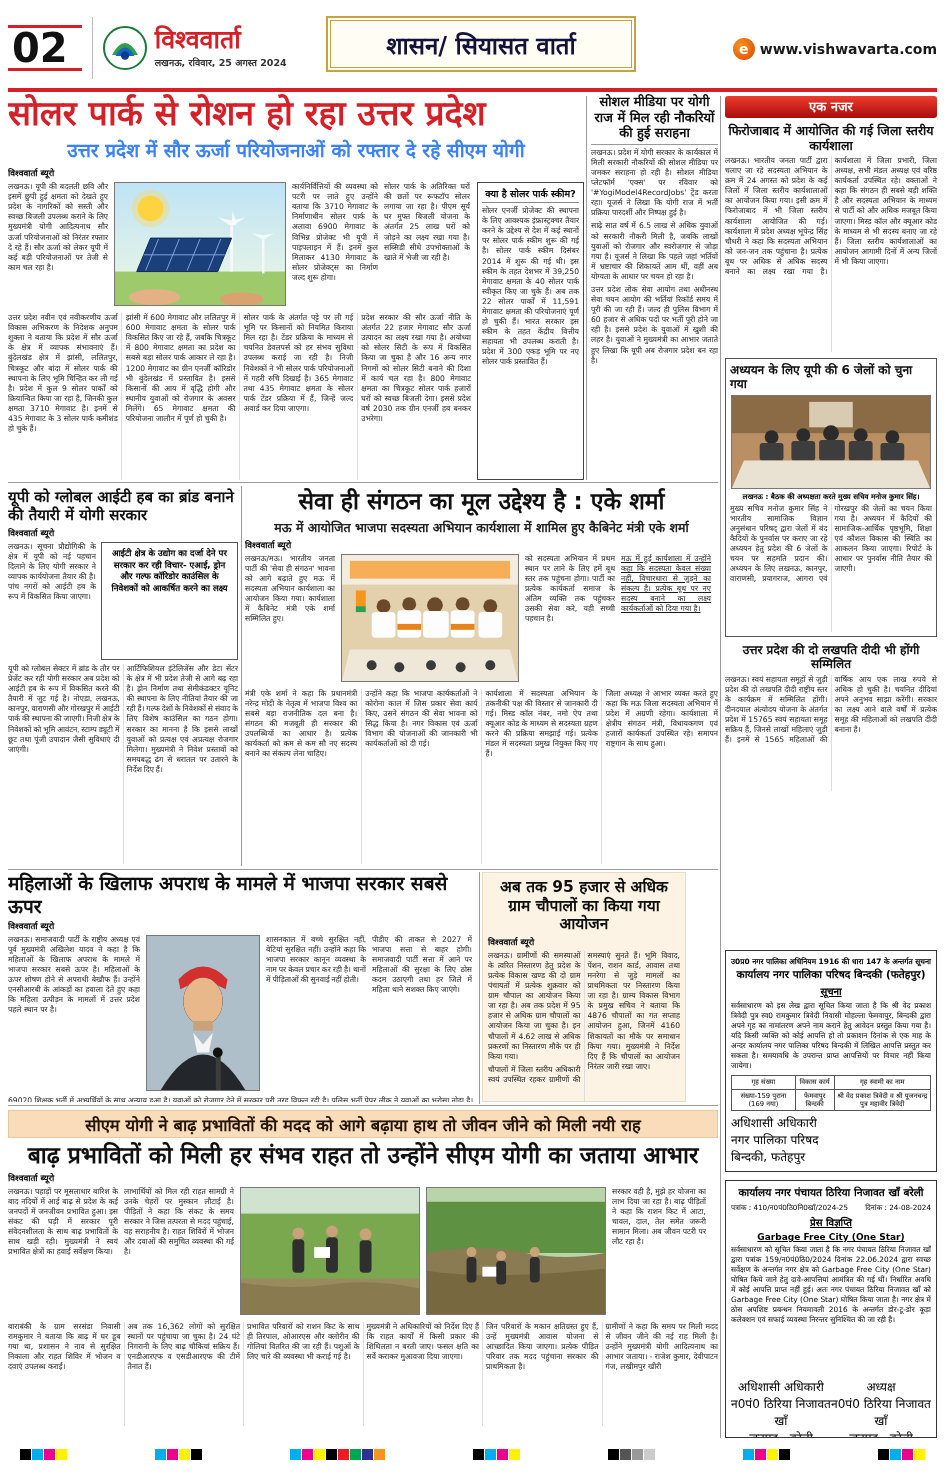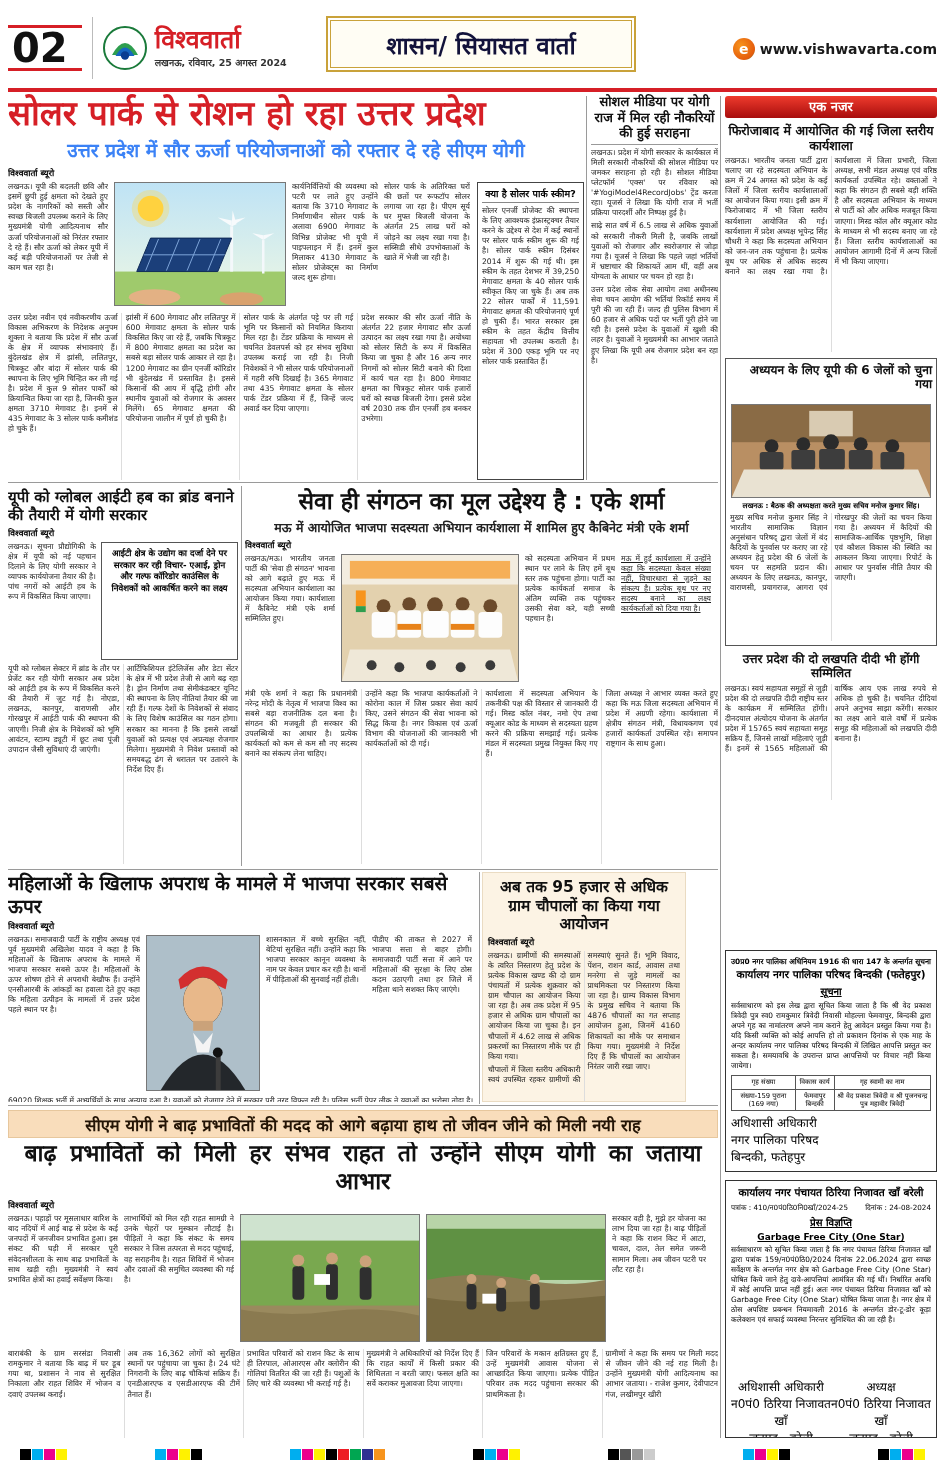"अध्ययन के लिए यूपी की" div.col-head { margin-bottom: 12px -> 3px; text-align: right -> left }
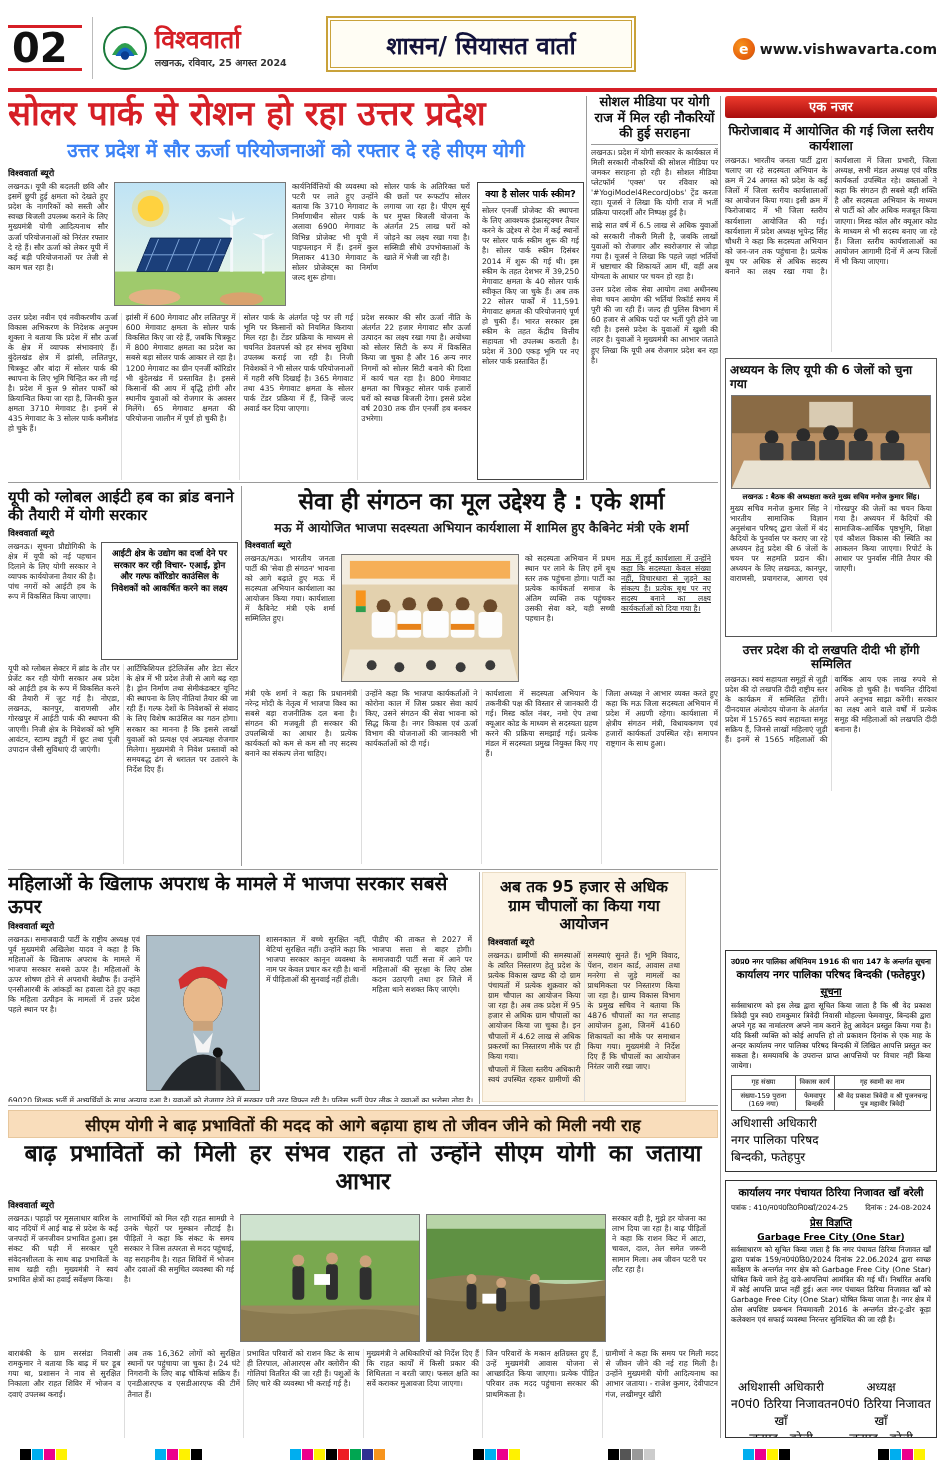"यूपी को ग्लोबल सेक्टर में" div.body-text { font-family: none -> Liberation Serif, serif }
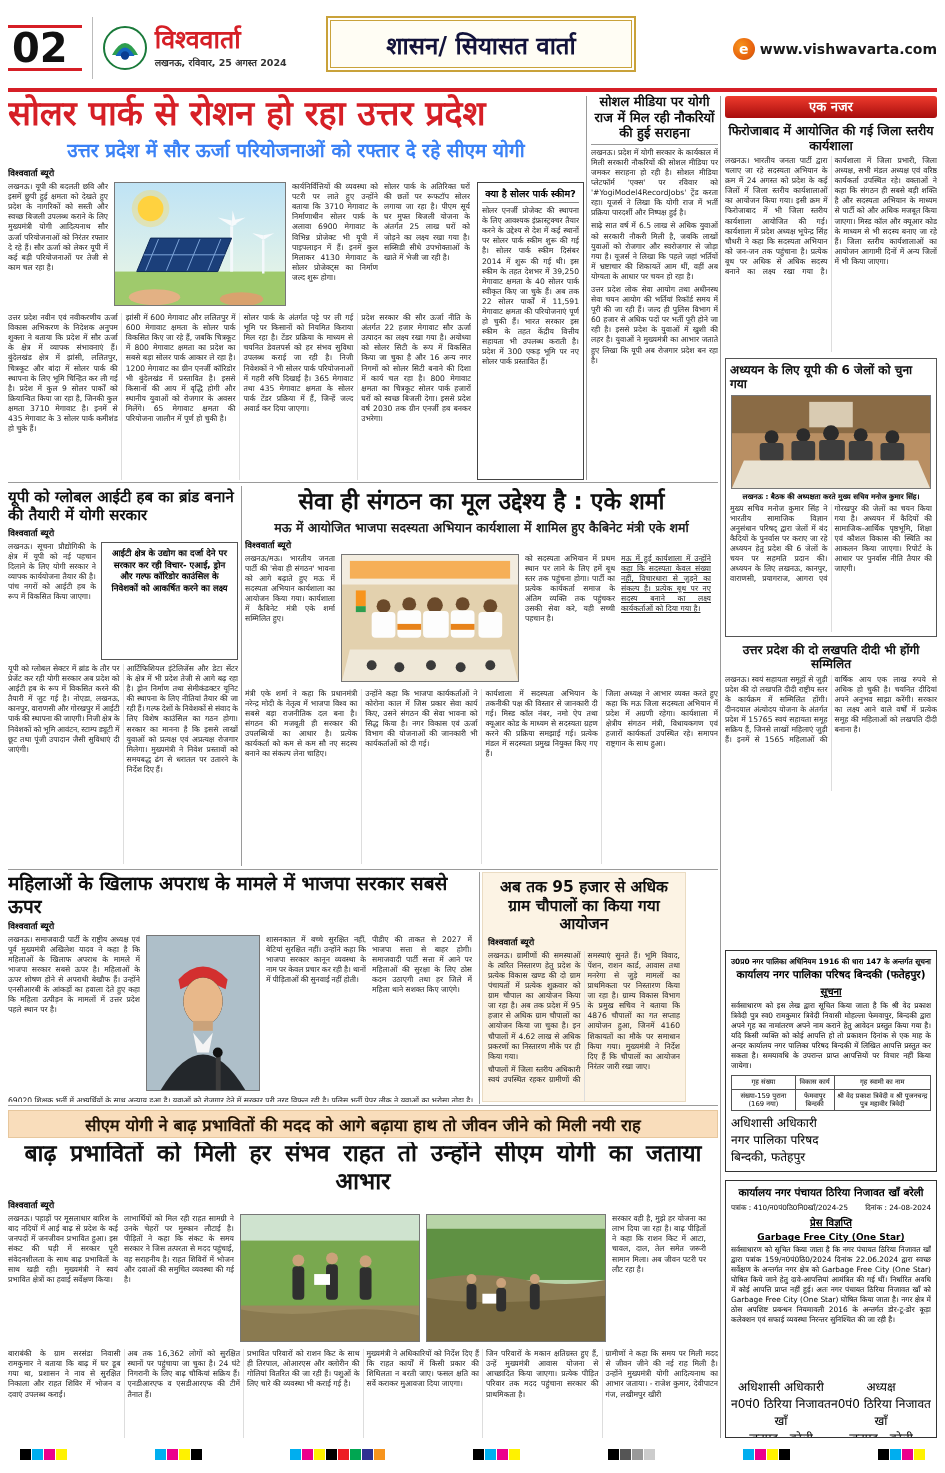"बाढ़ प्रभावितों को मिली हर" div.col-head { font-family: Liberation Mono, monospace -> none }
